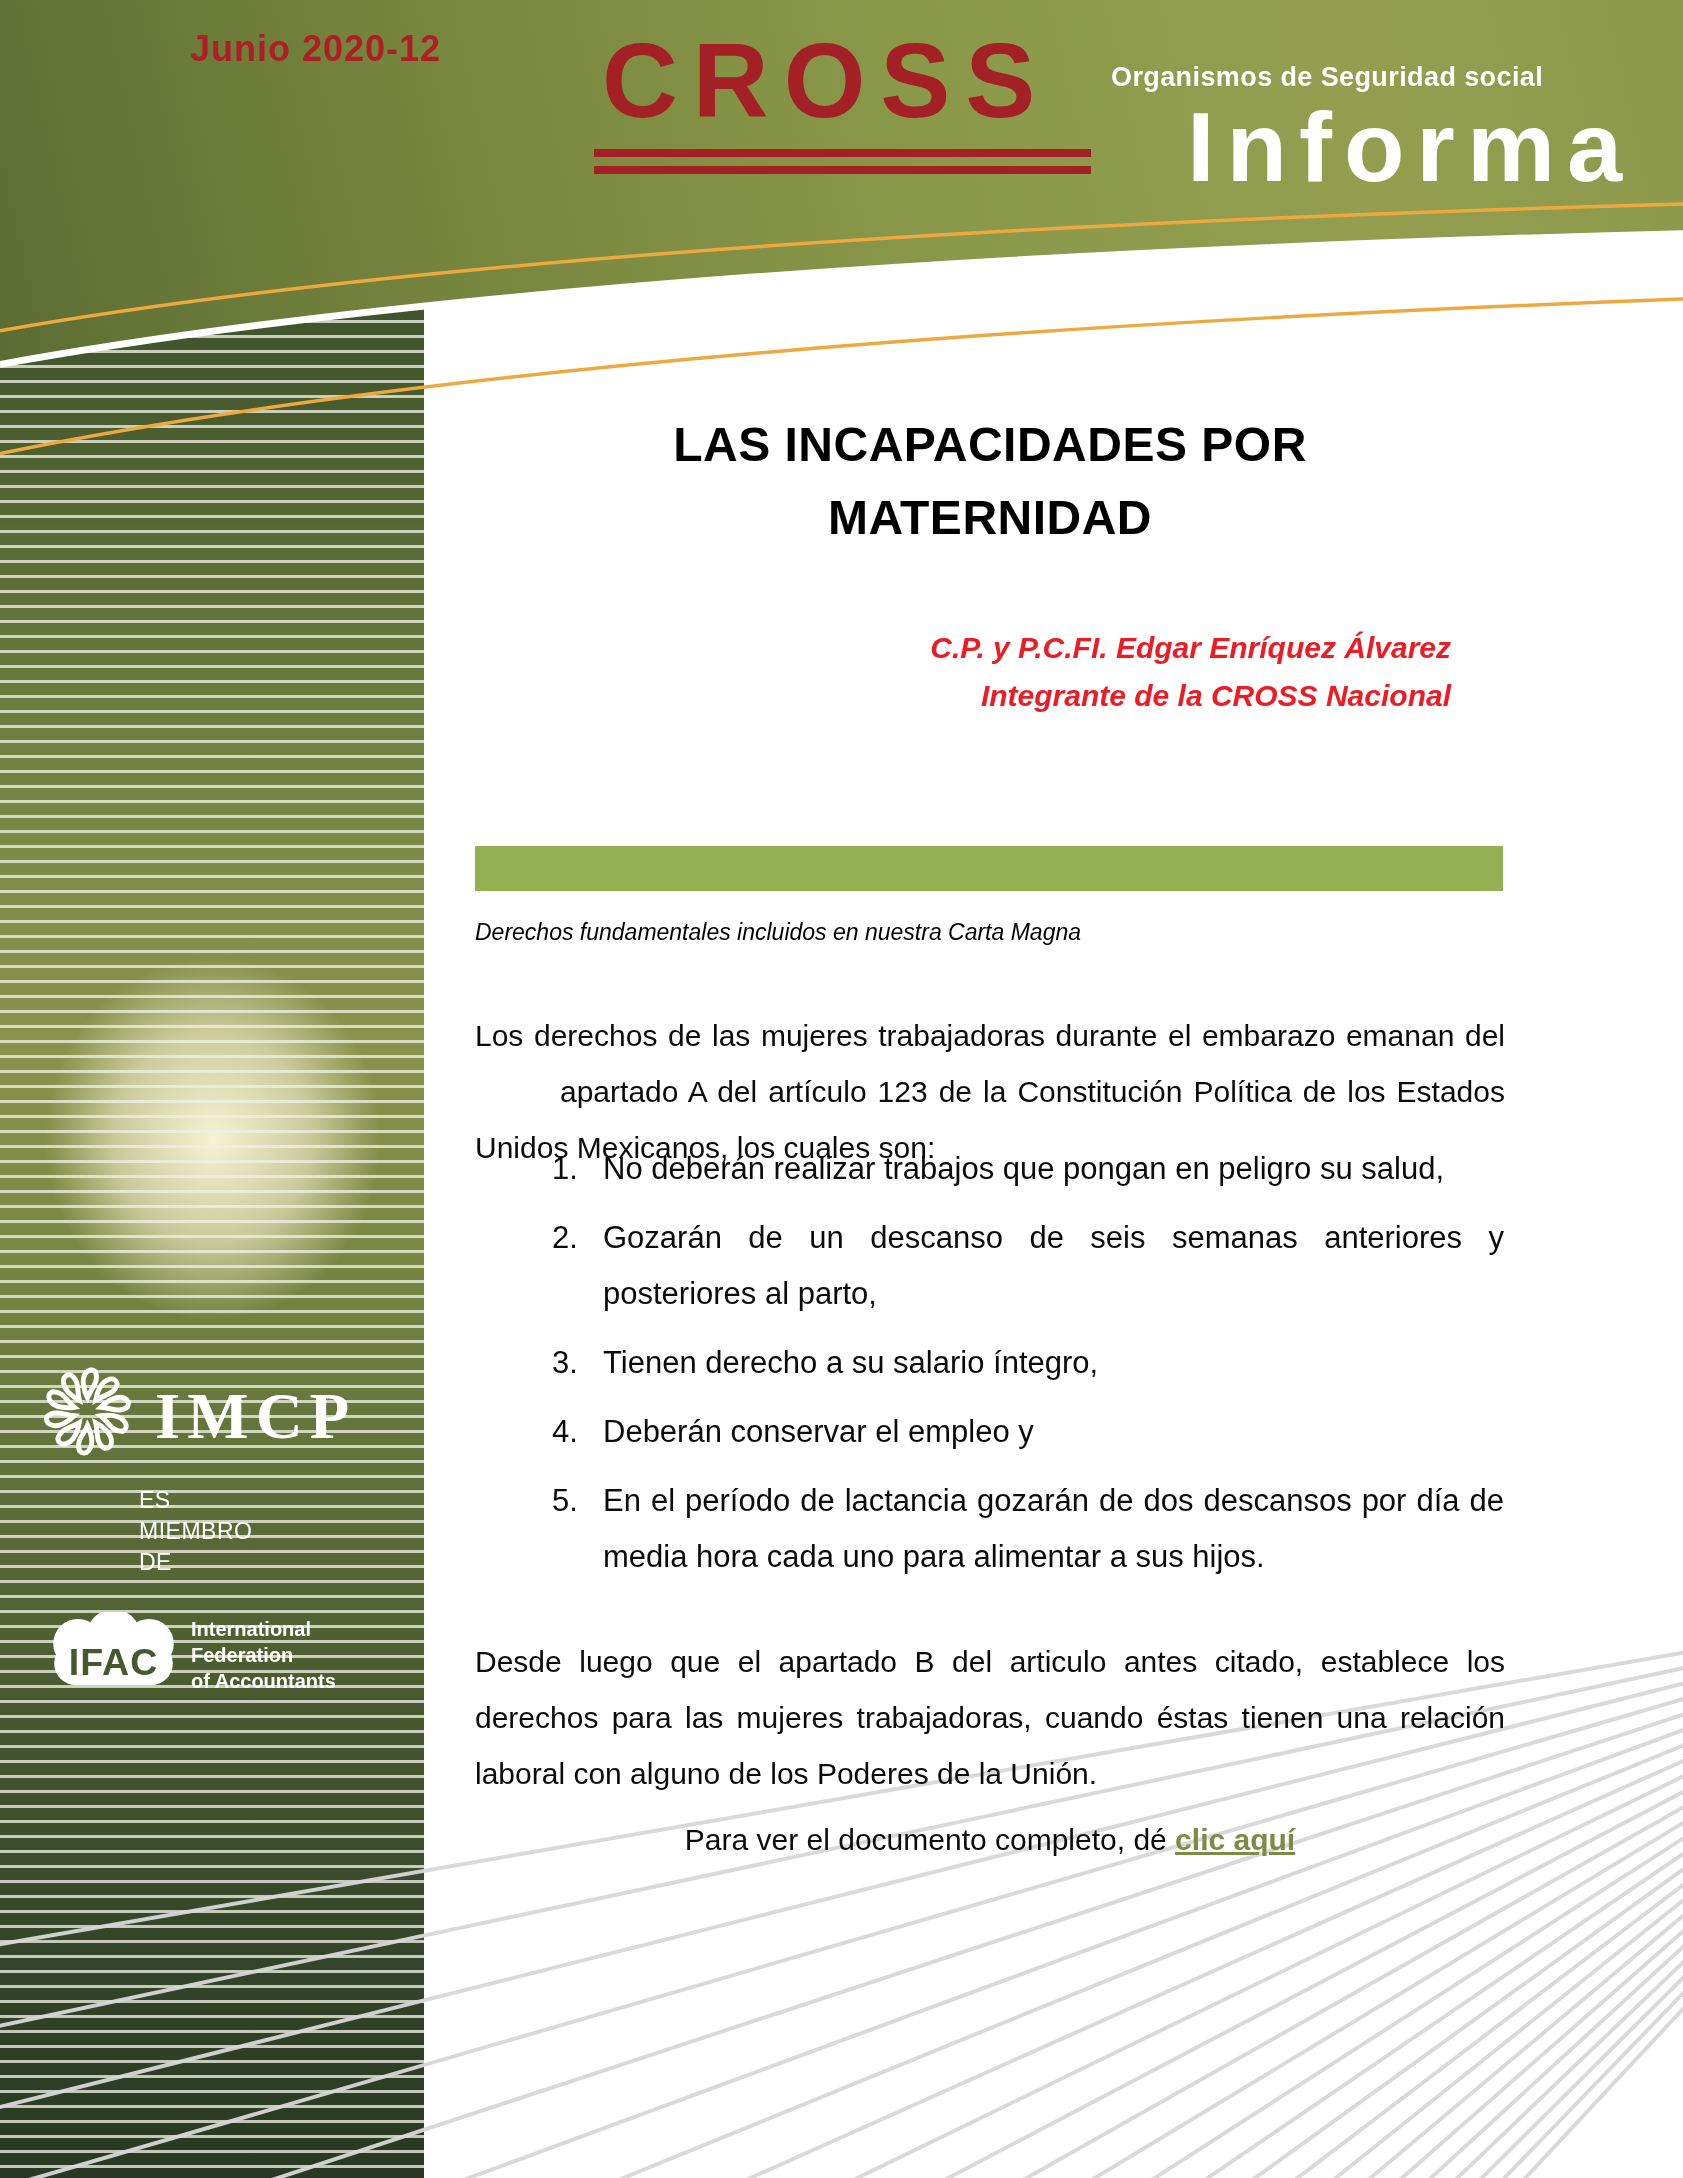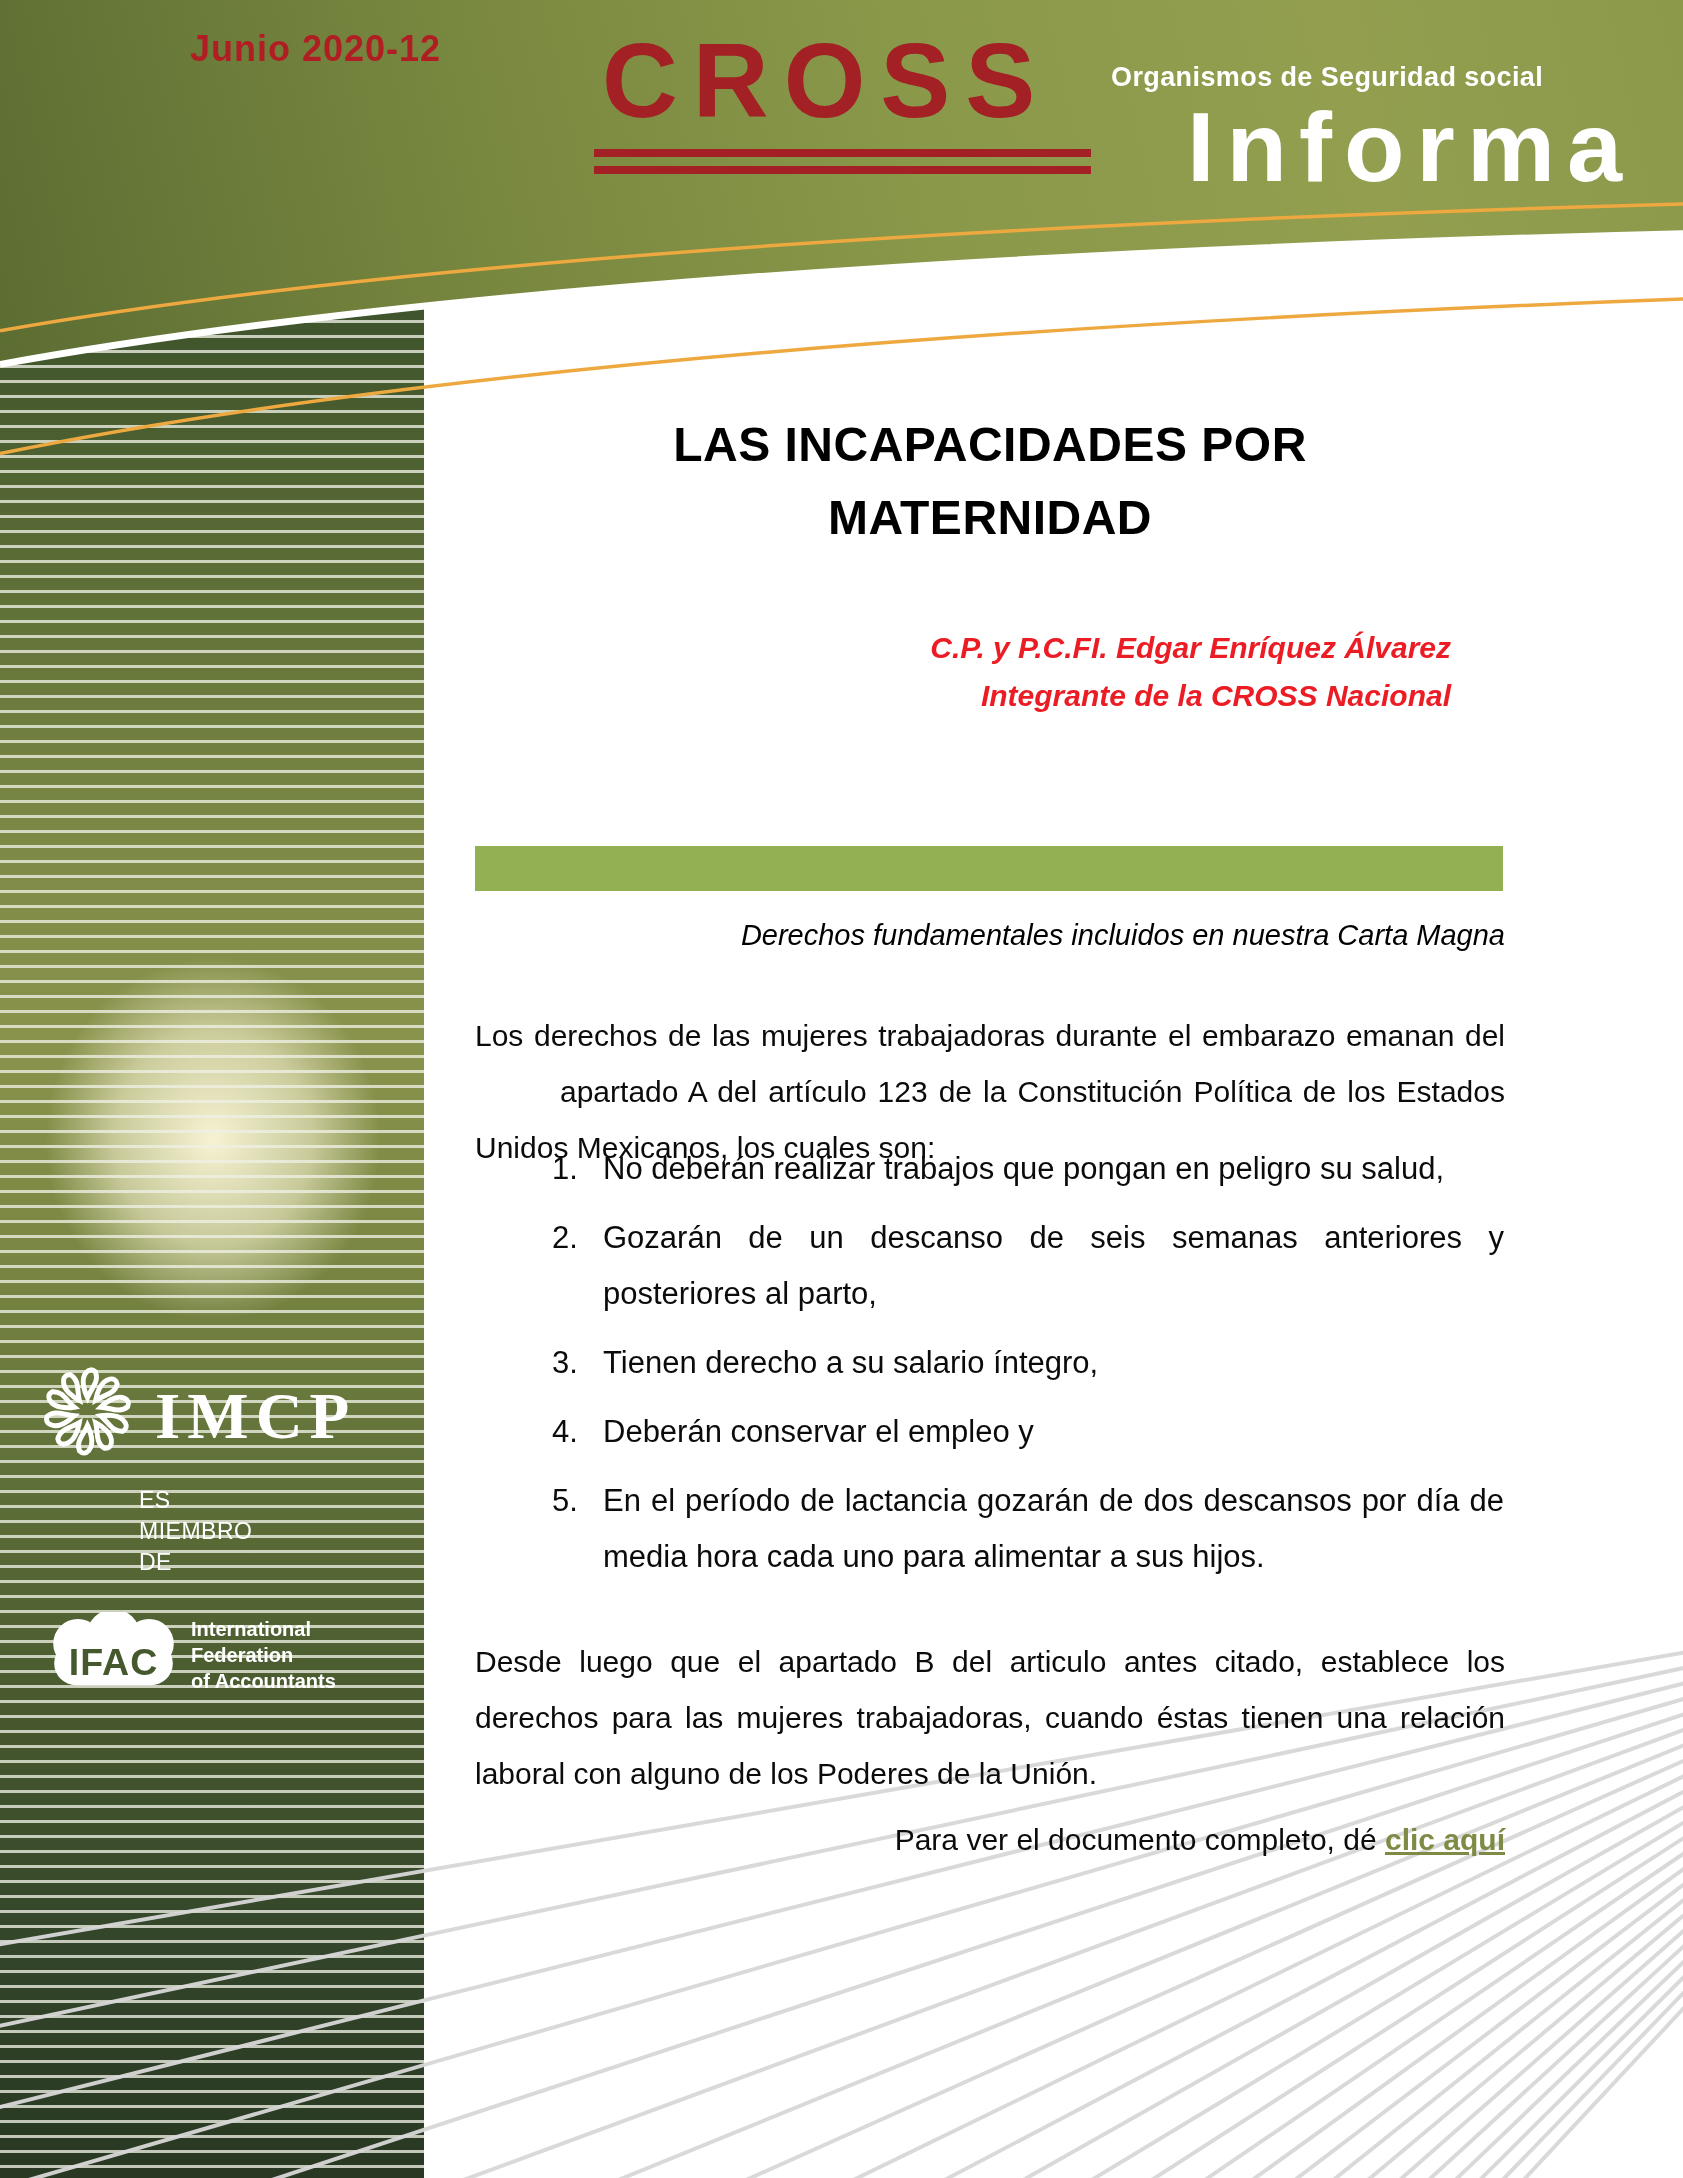"Derechos fundamentales incluidos en" .section-heading { font-size: 29px -> 23px; text-align: right -> left }
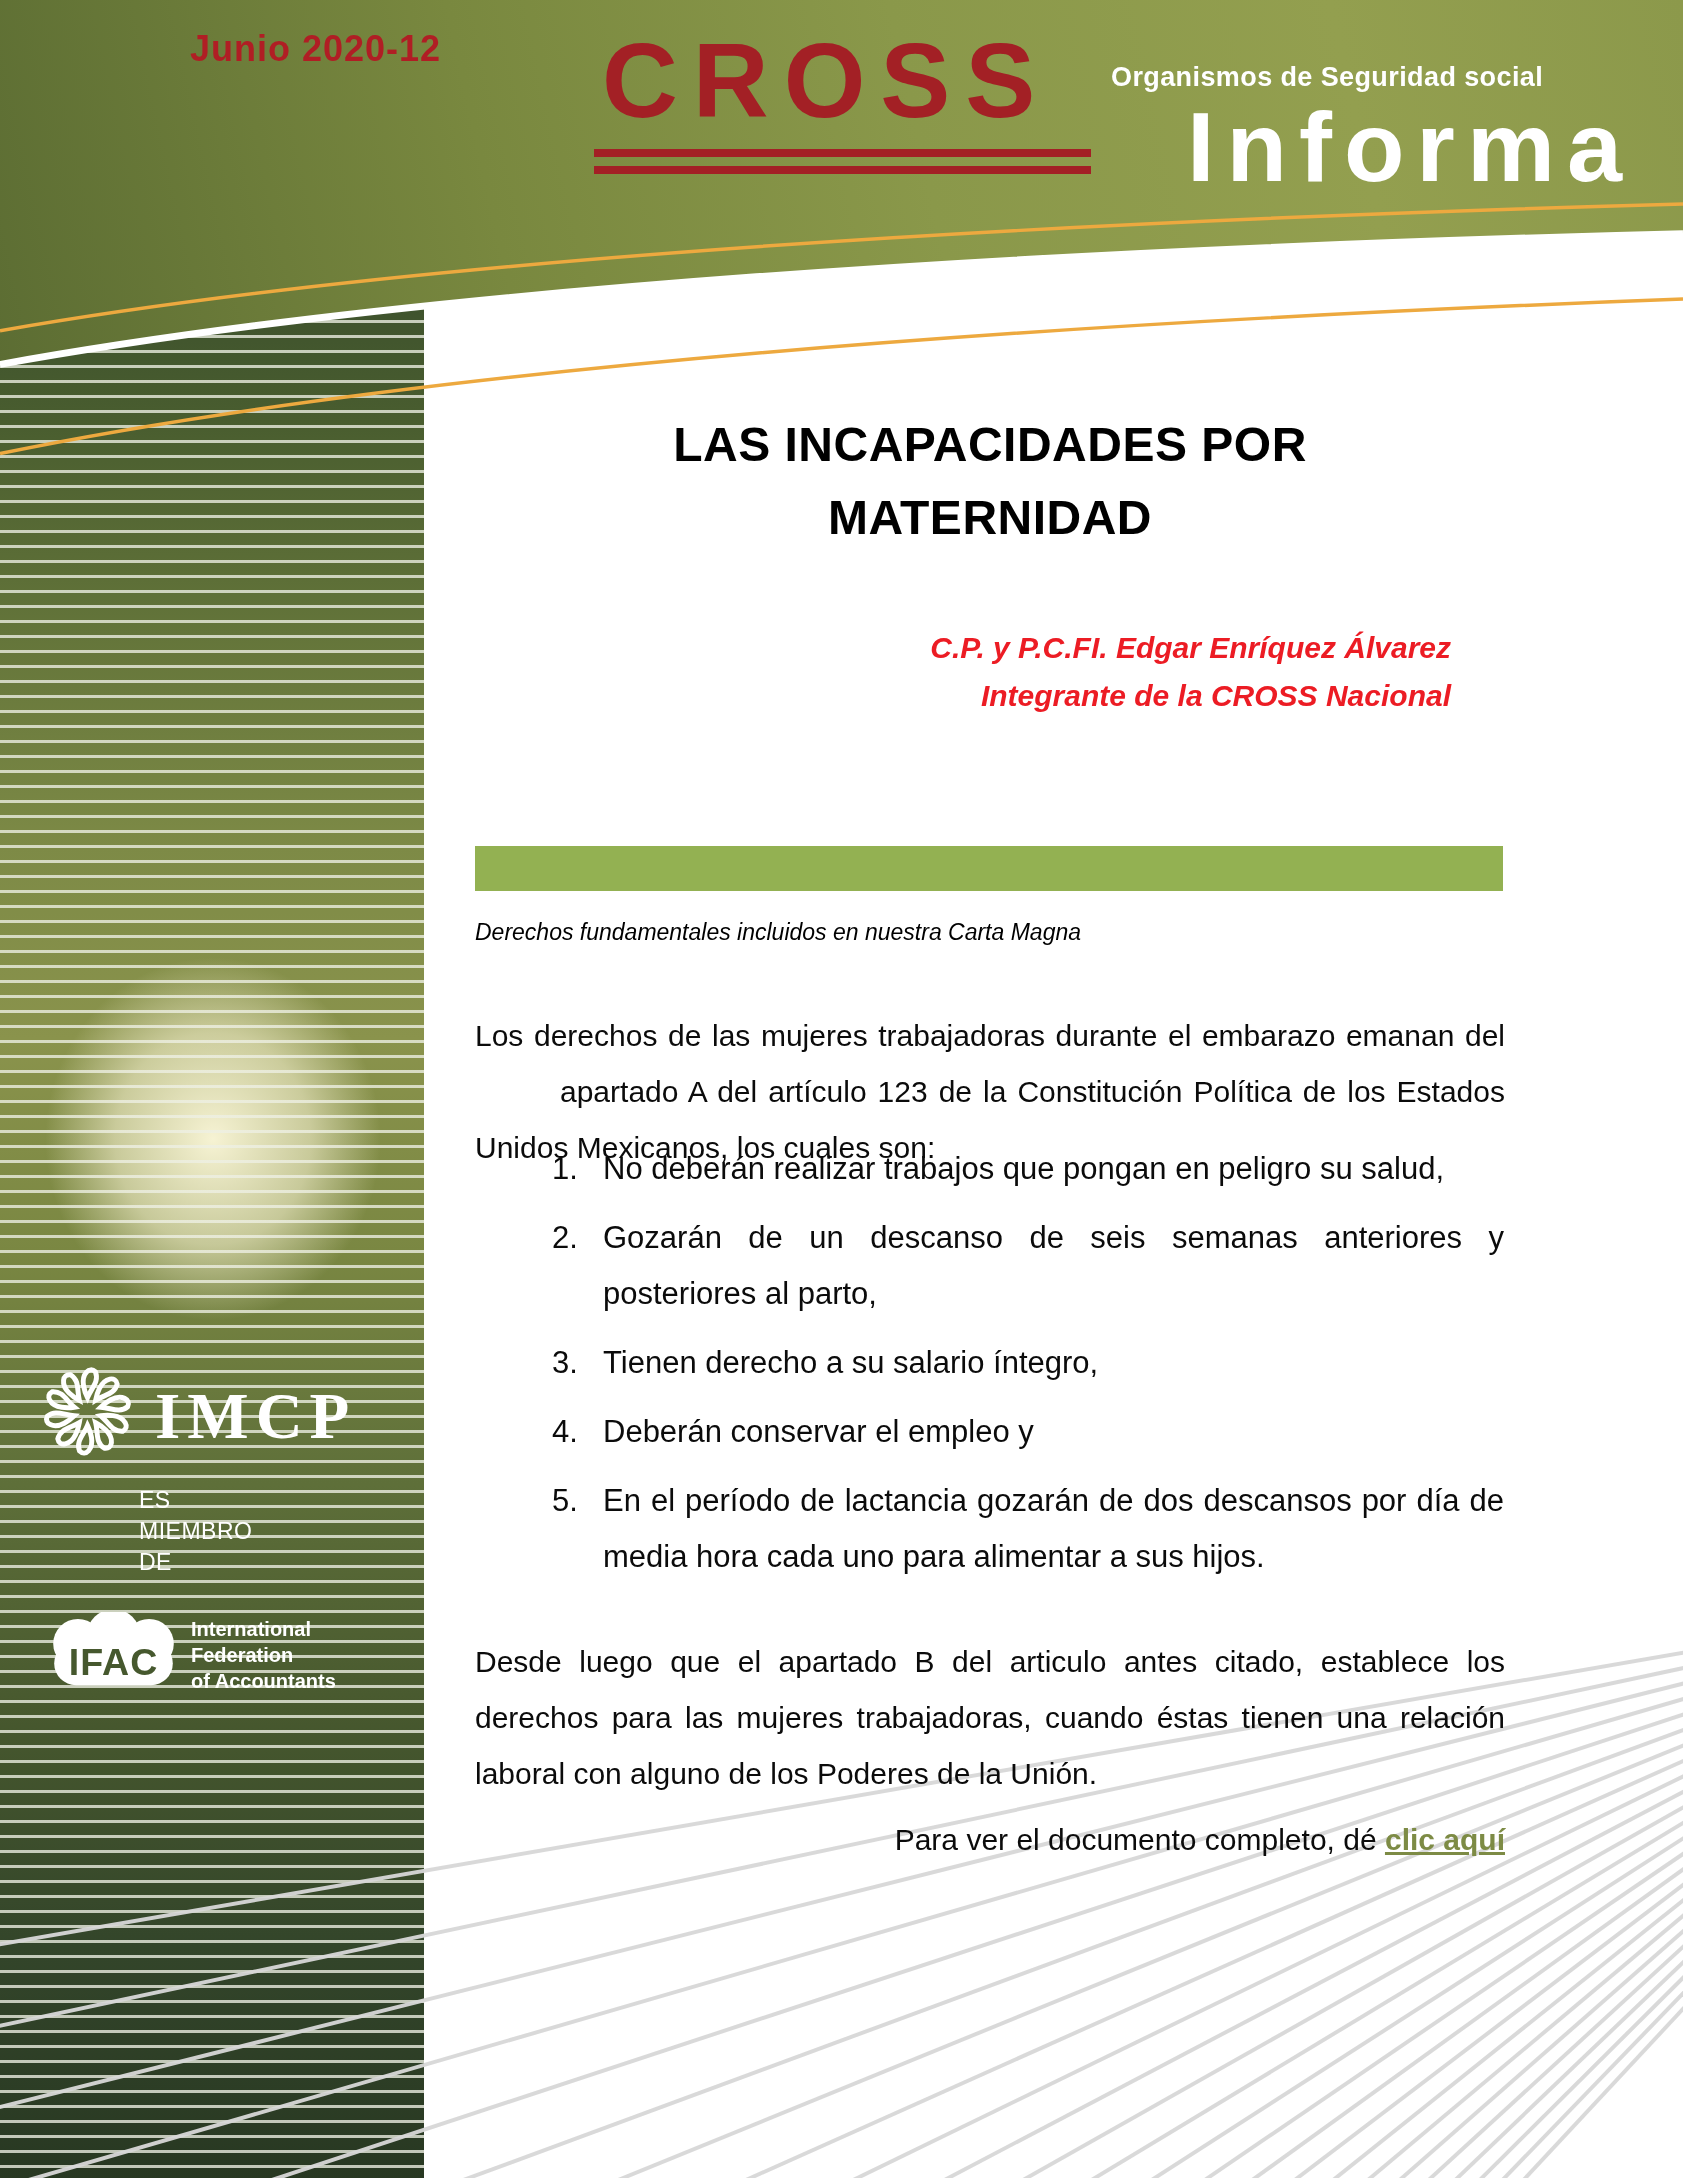"Para ver el documento completo," .p3 { text-align: right -> center }
